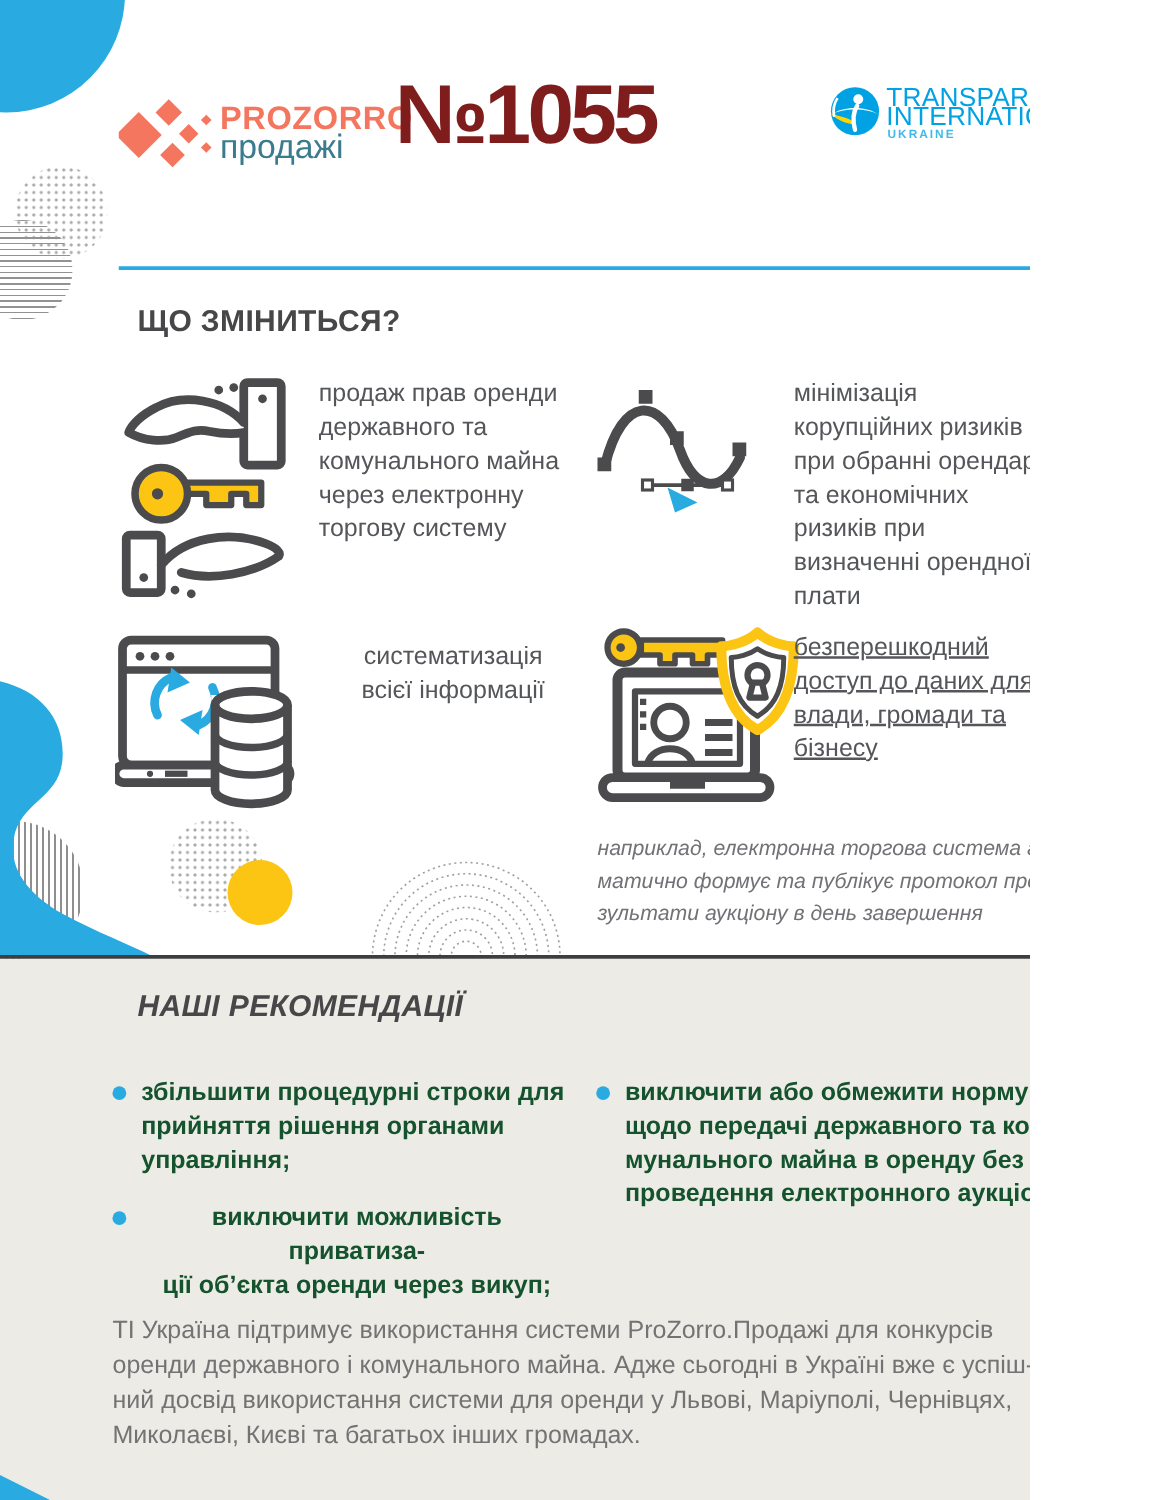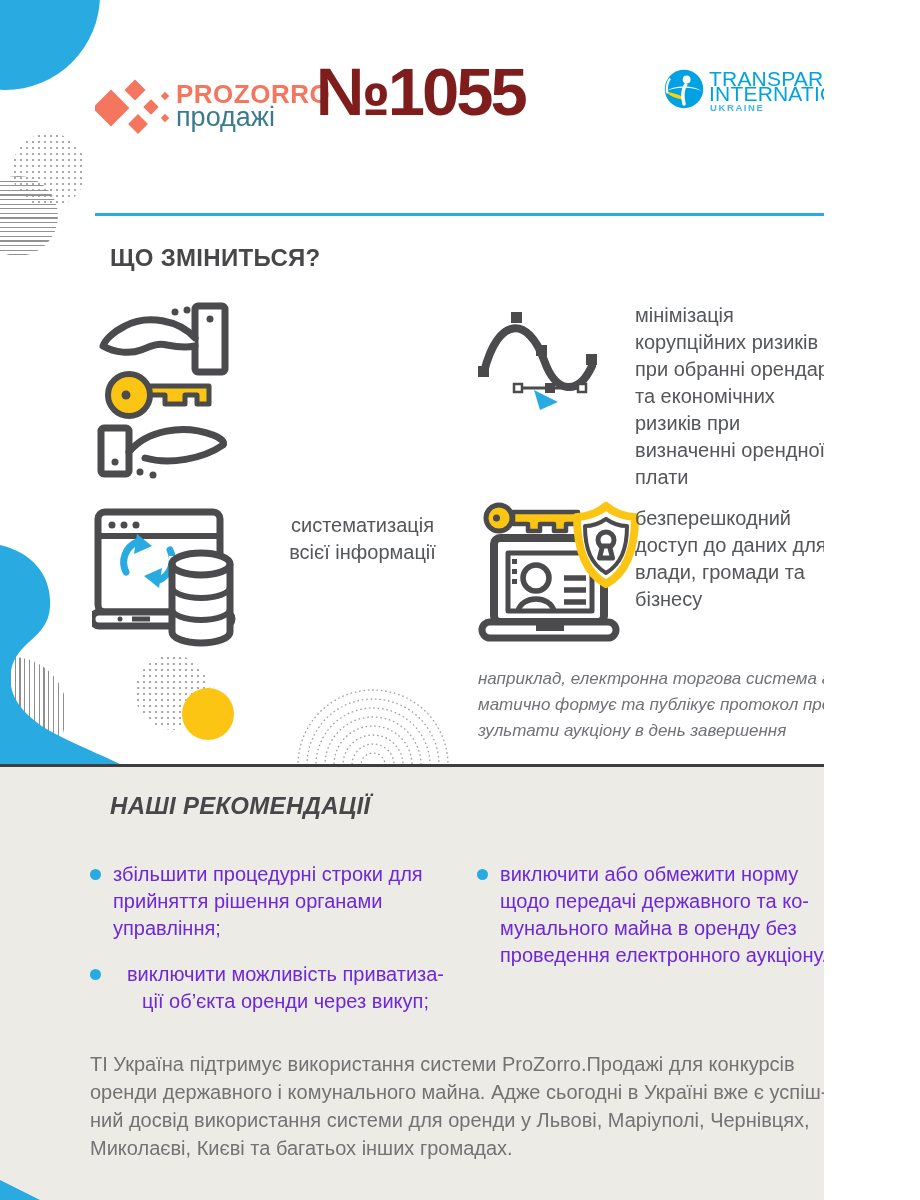"продаж прав оренди" div.abs { html: none -> <div>продаж прав оренди державного та комунального майна через електронну торгову систему</div> }
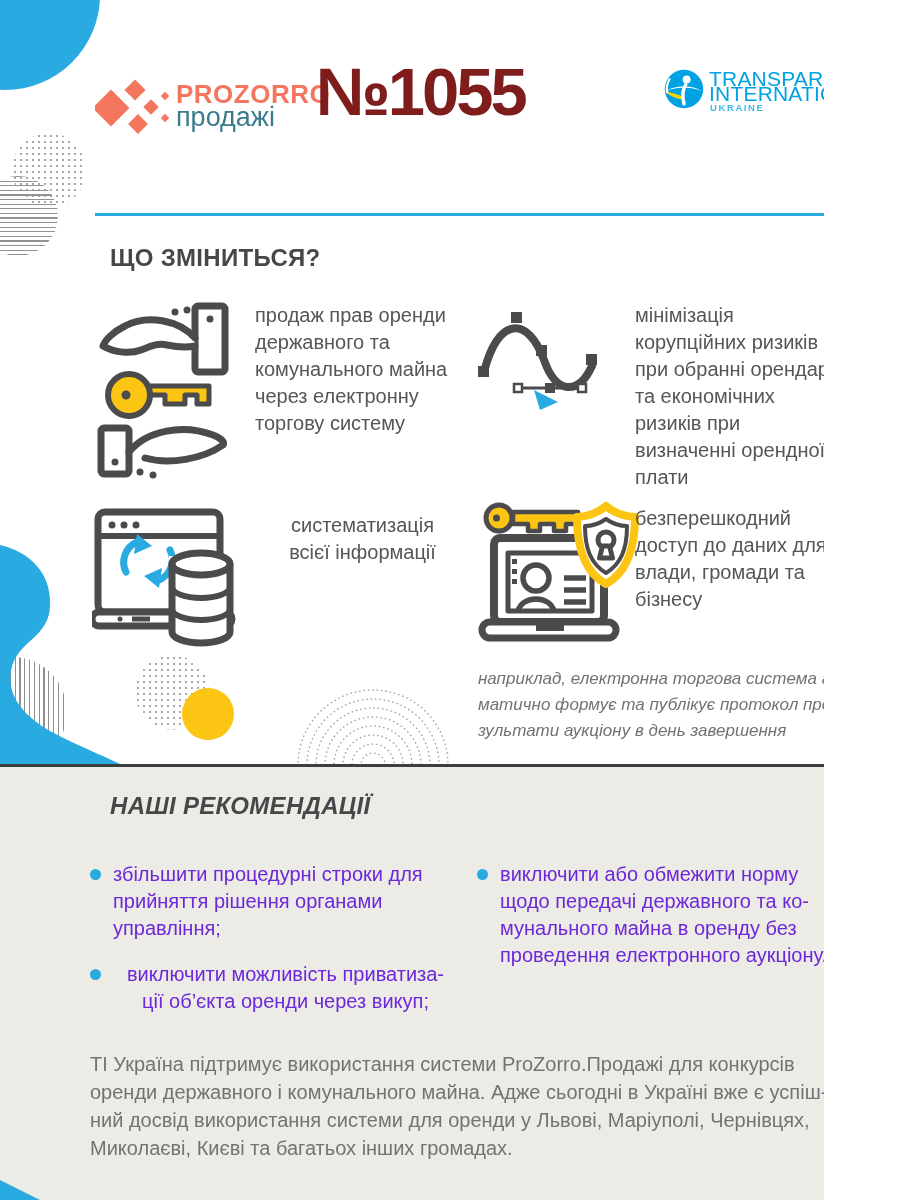"безперешкодний" .it4 { text-decoration: none -> underline }
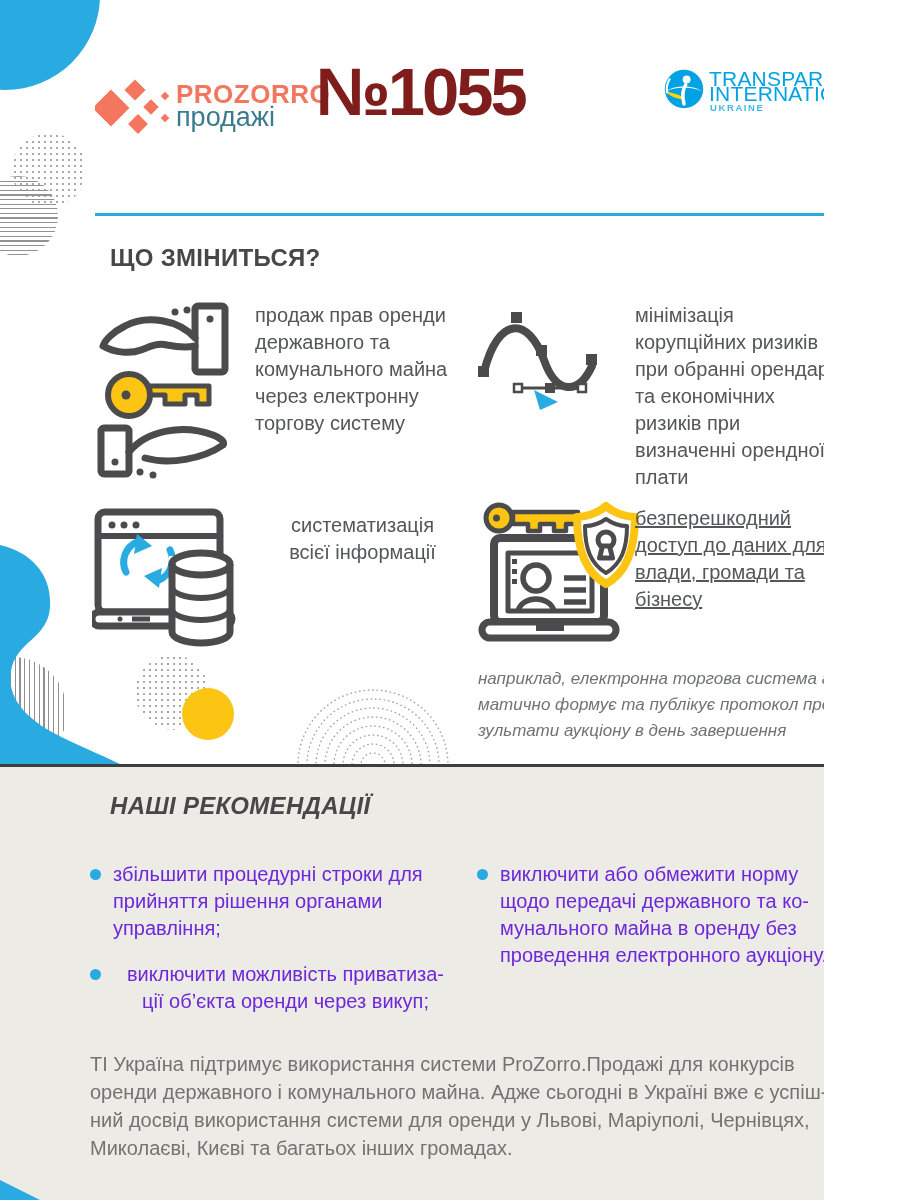"збільшити процедурні строки для" .bullet-text { color: #6d28d9 -> #14532d; font-weight: none -> bold }
